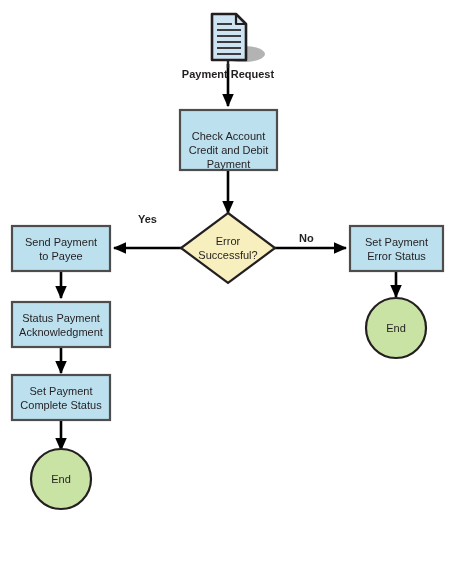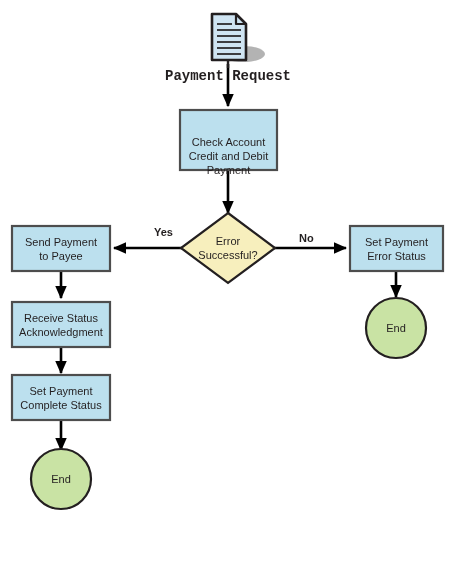"Payment Request" .start-caption { font-family: Liberation Mono, monospace -> Liberation Sans, sans-serif; font-size: 14px -> 11px }
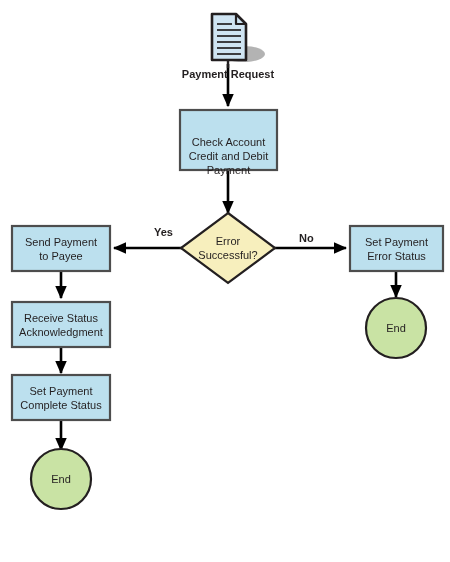"Check Account" div.node-label { top: 126px -> 120px }
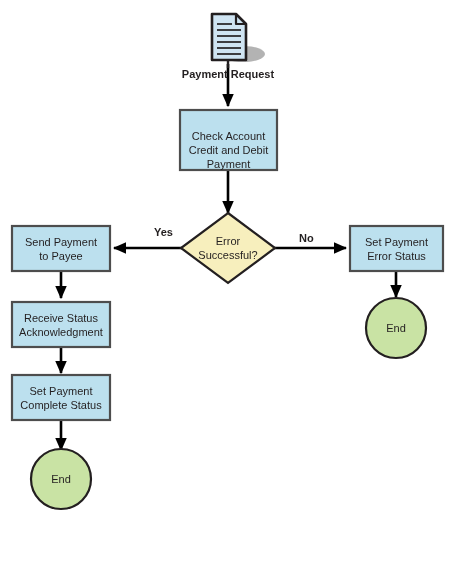"Yes" div.edge-label { margin-left: 16px -> none; top: 226px -> 213px }
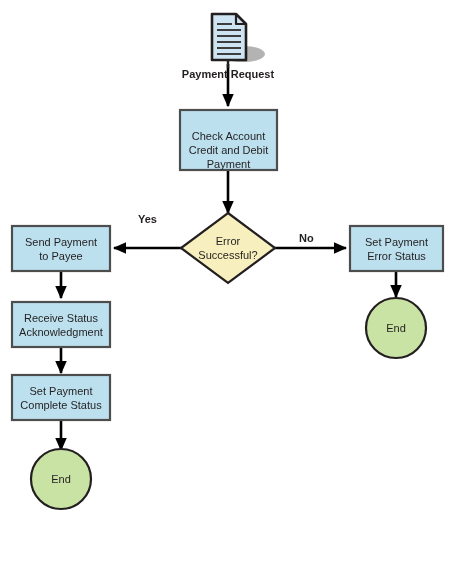"Receive Status" div.node-label { text: Receive Status -> Status Payment }
